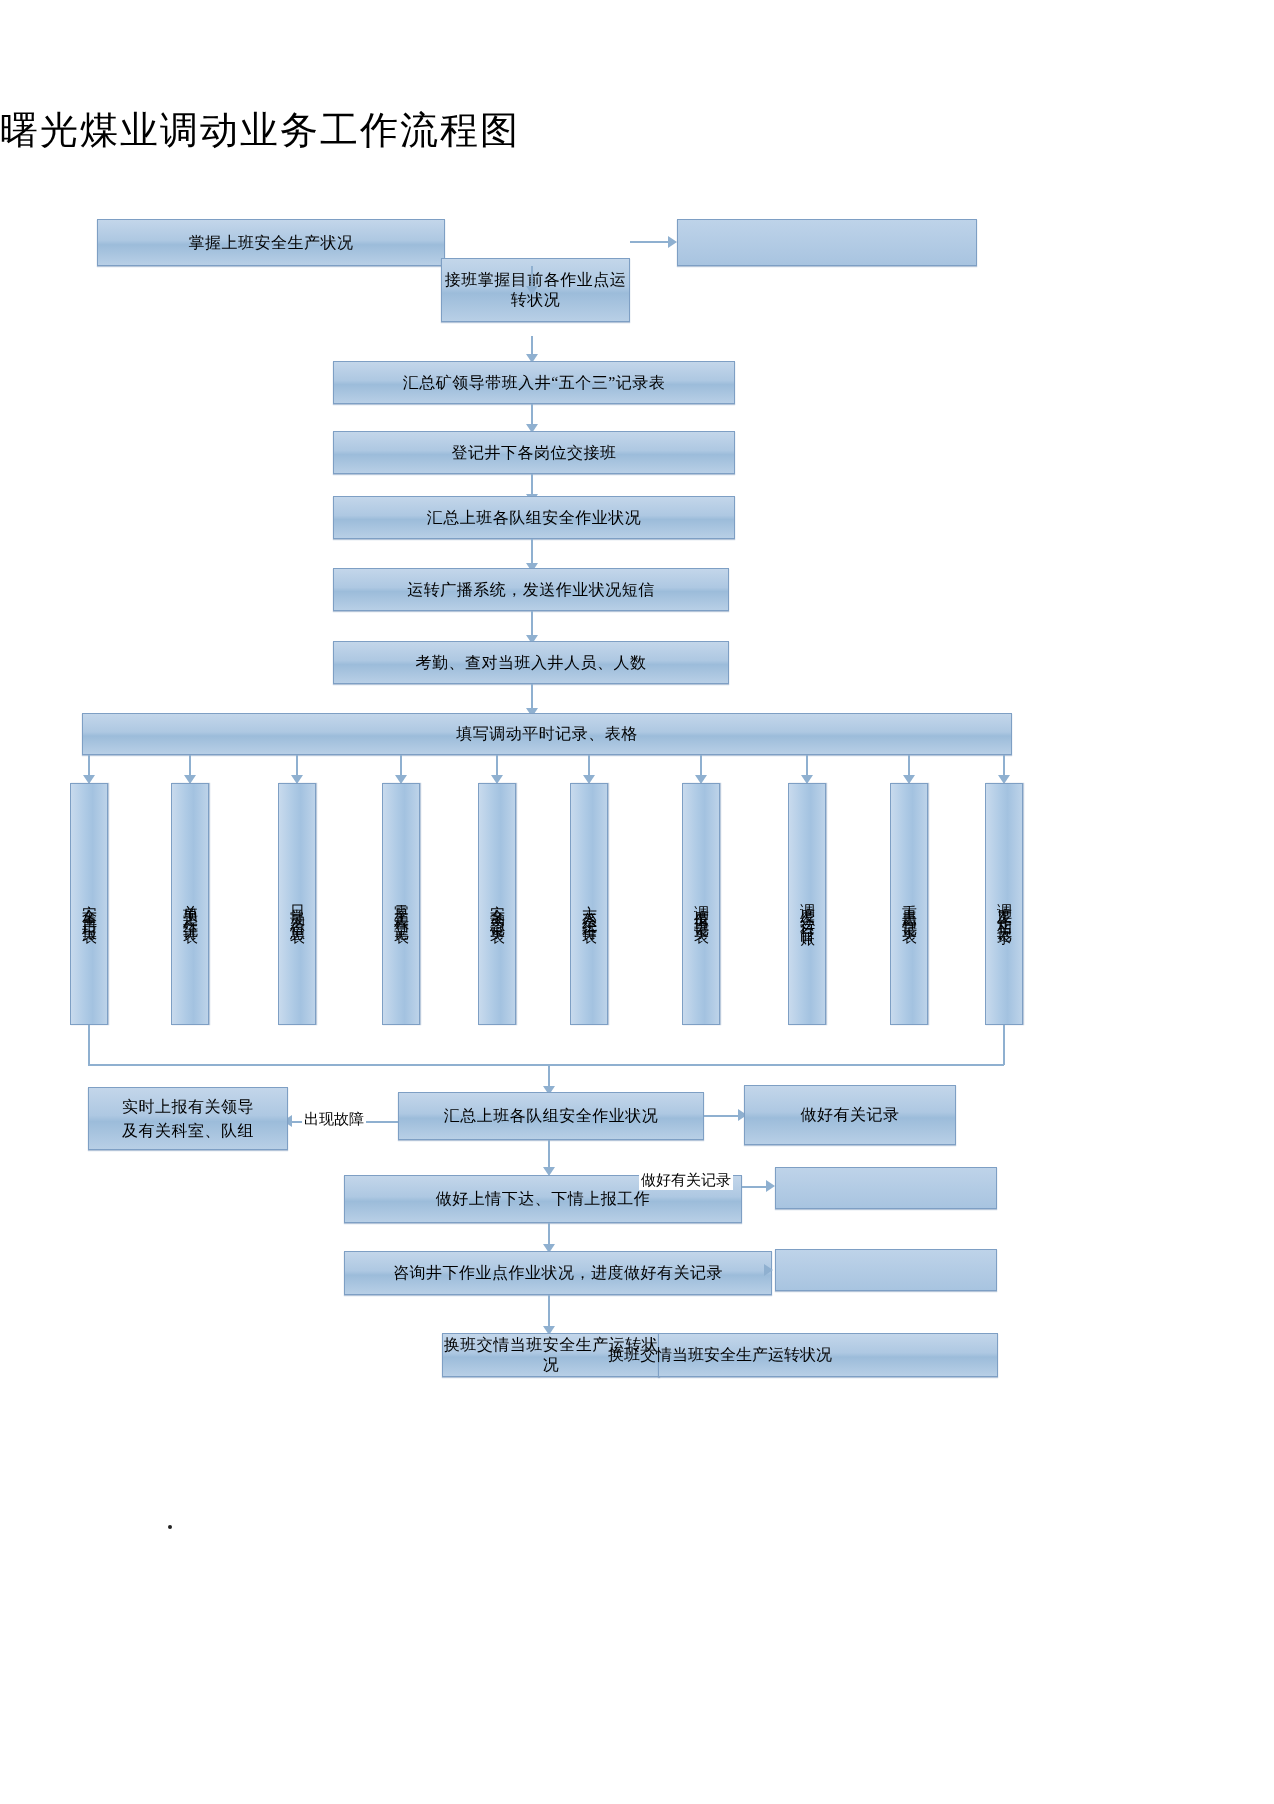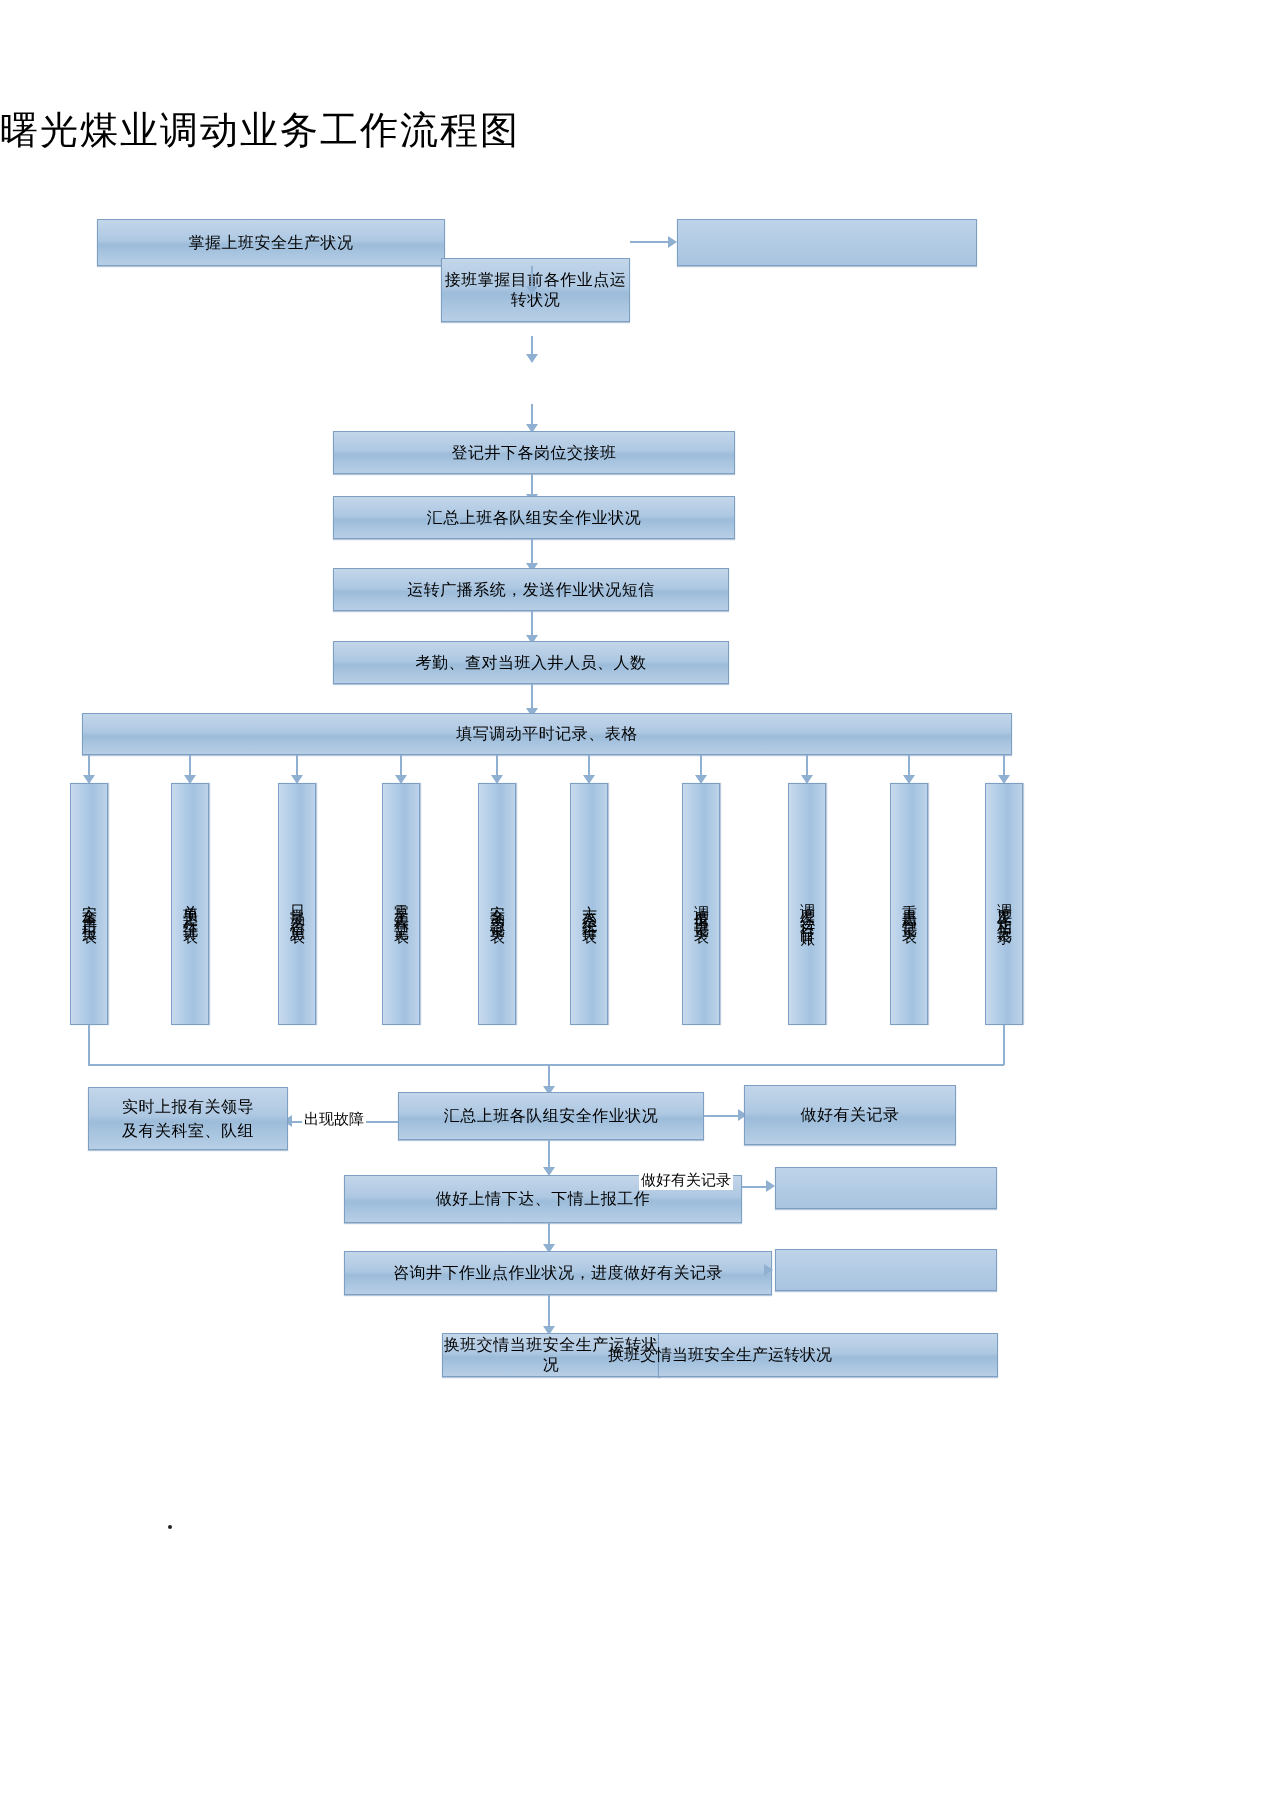"汇总矿领导带班入井“五个三”记录表" div.box { html: none -> <div>汇总矿领导带班入井“五个三”记录表</div> }
